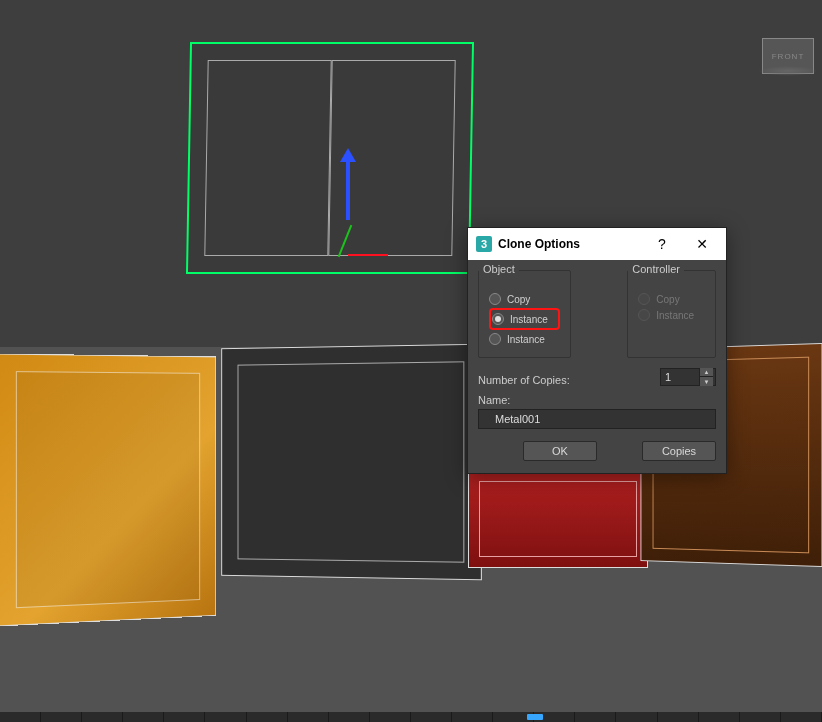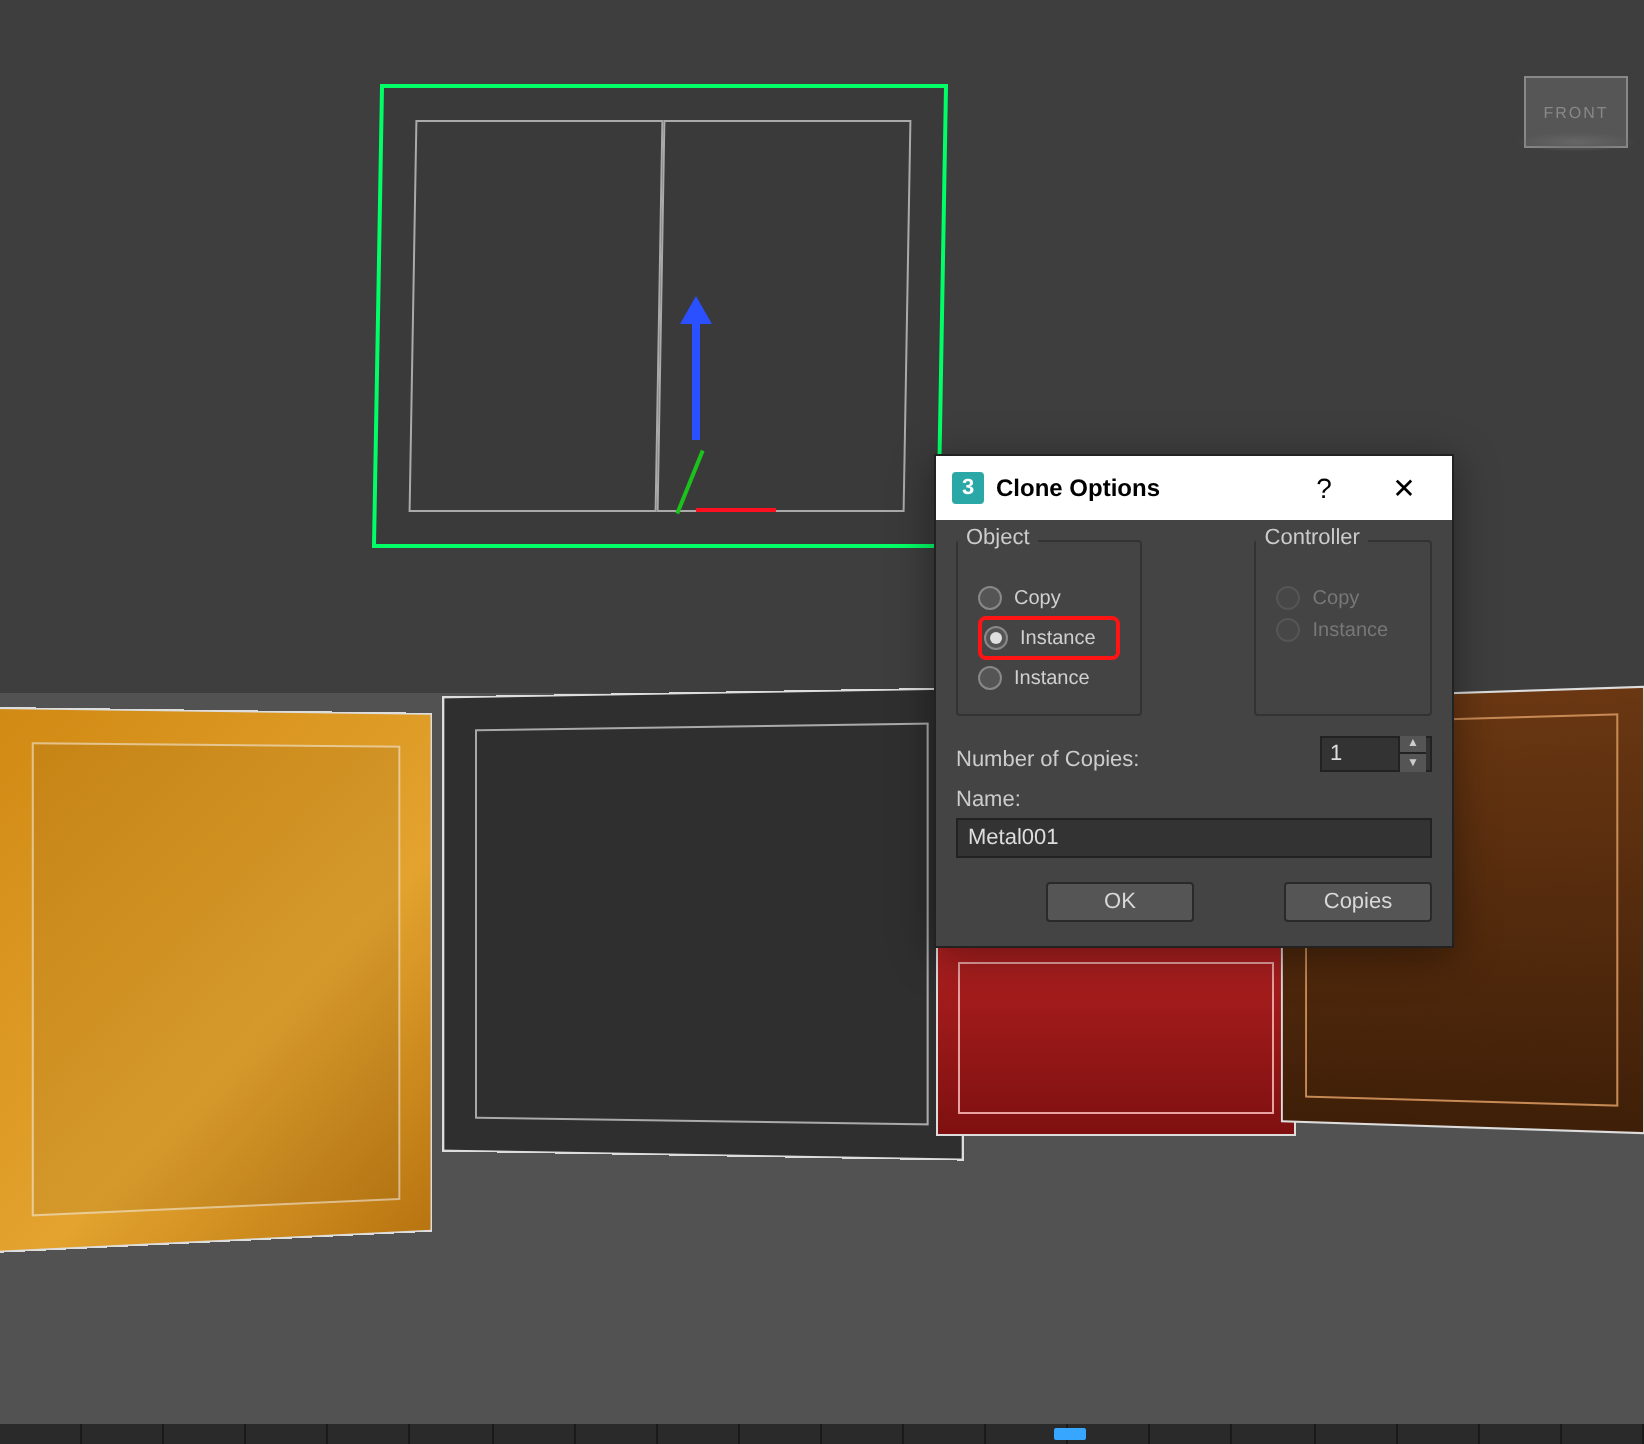"Metal001" .name-input { padding: 3px 5px -> 3px 16px }
